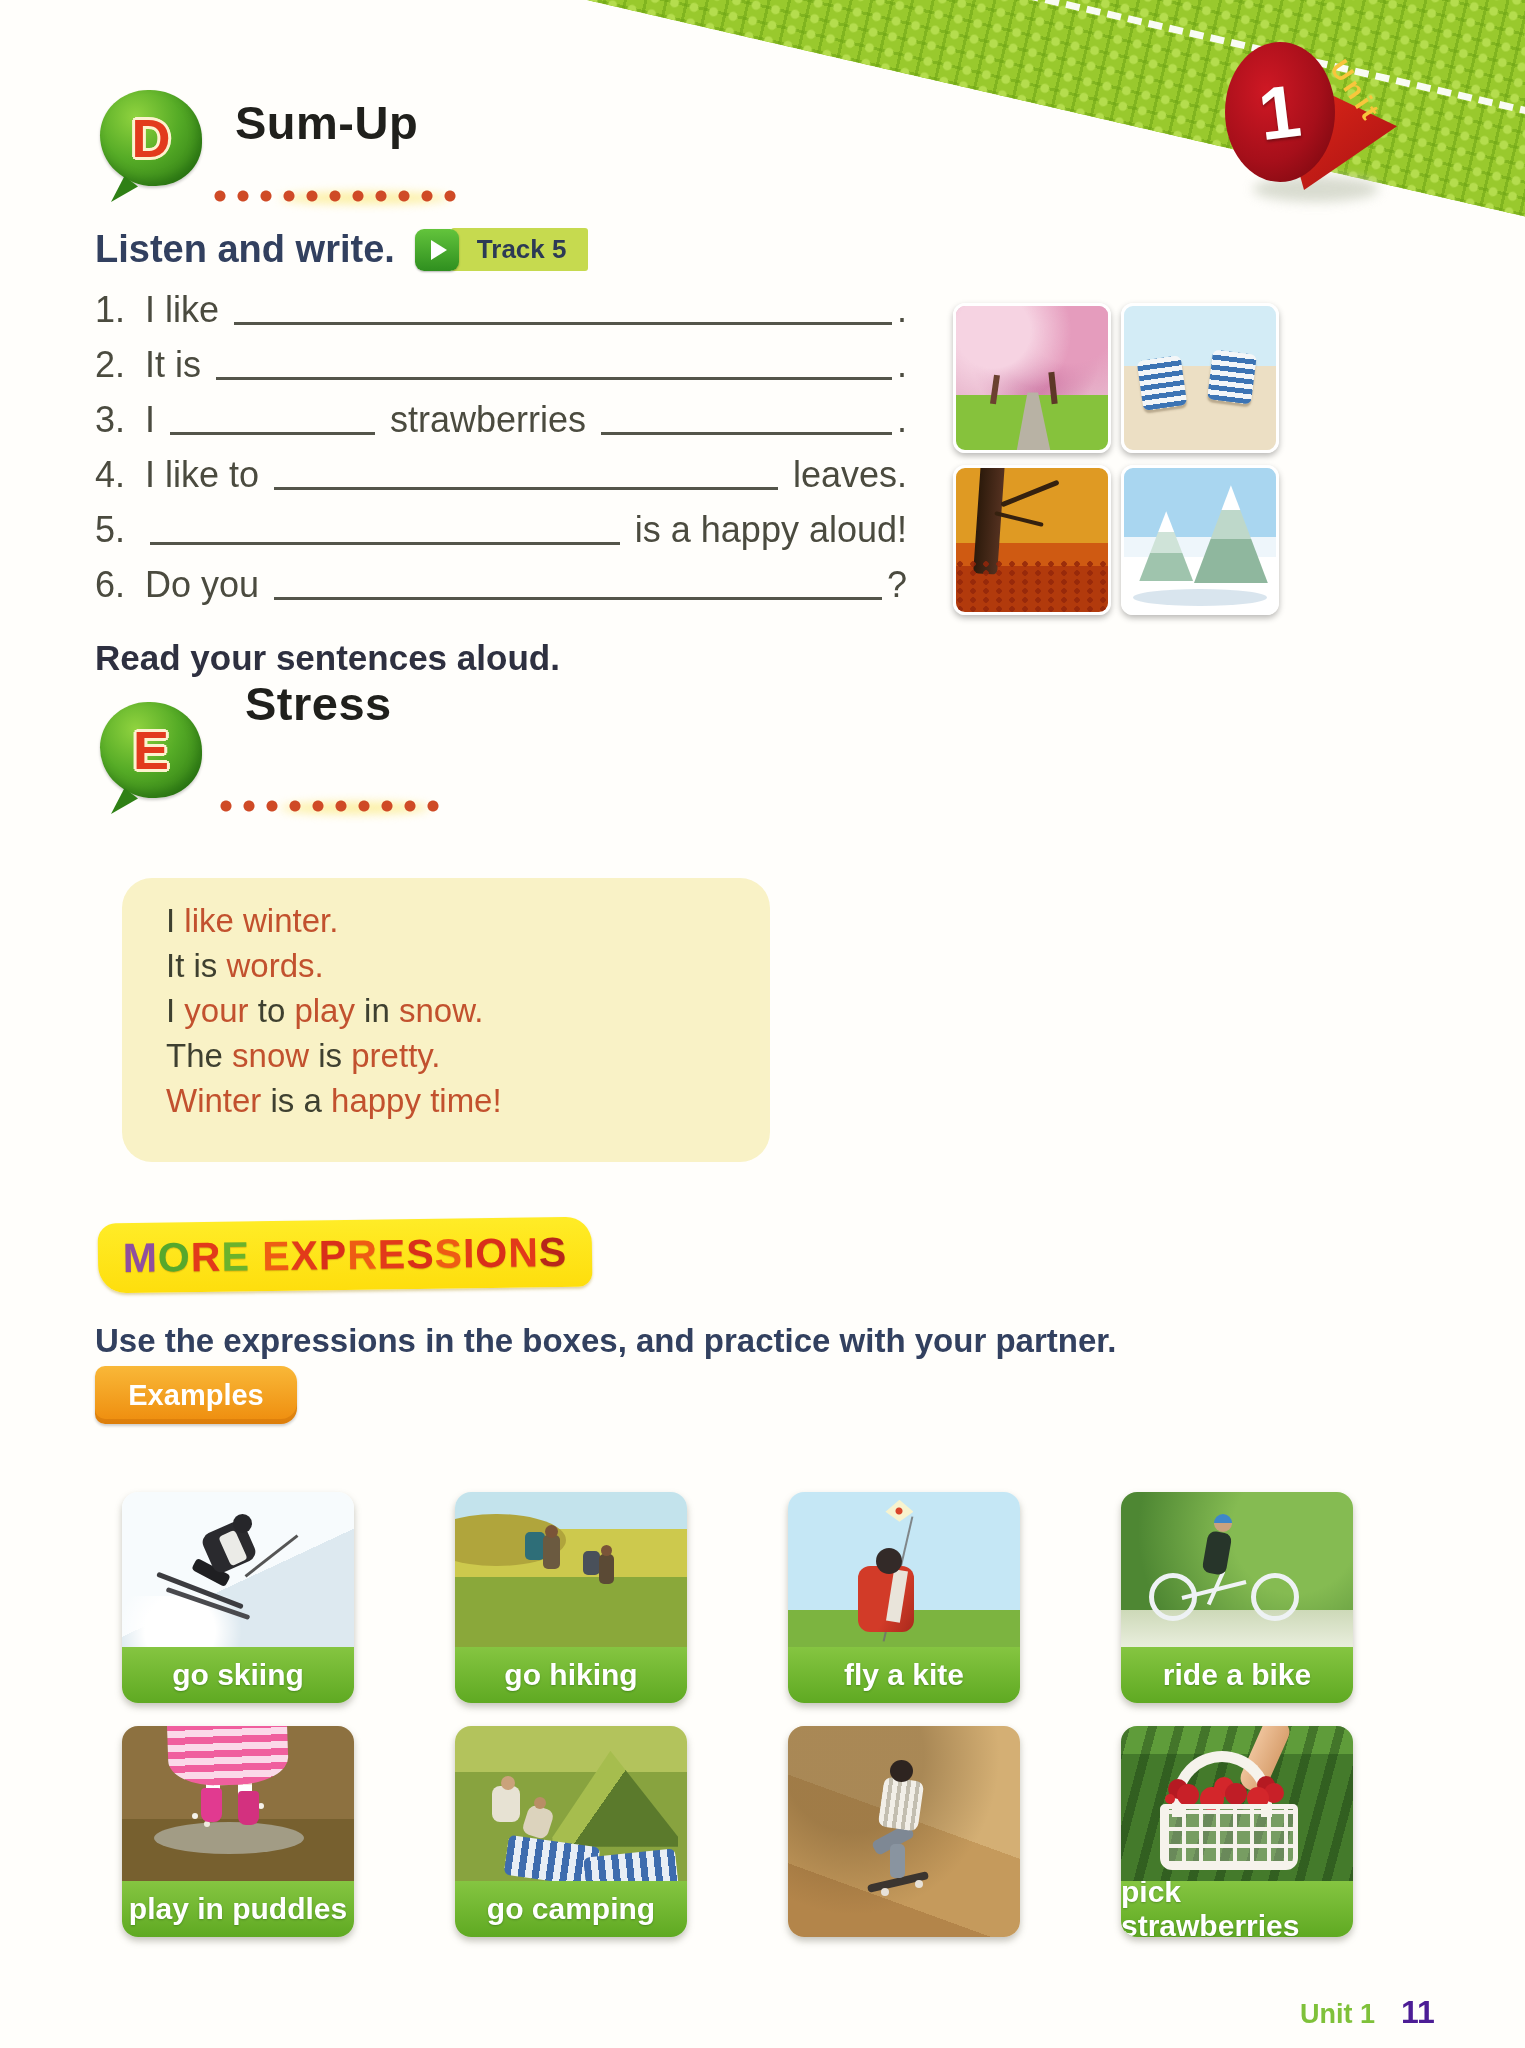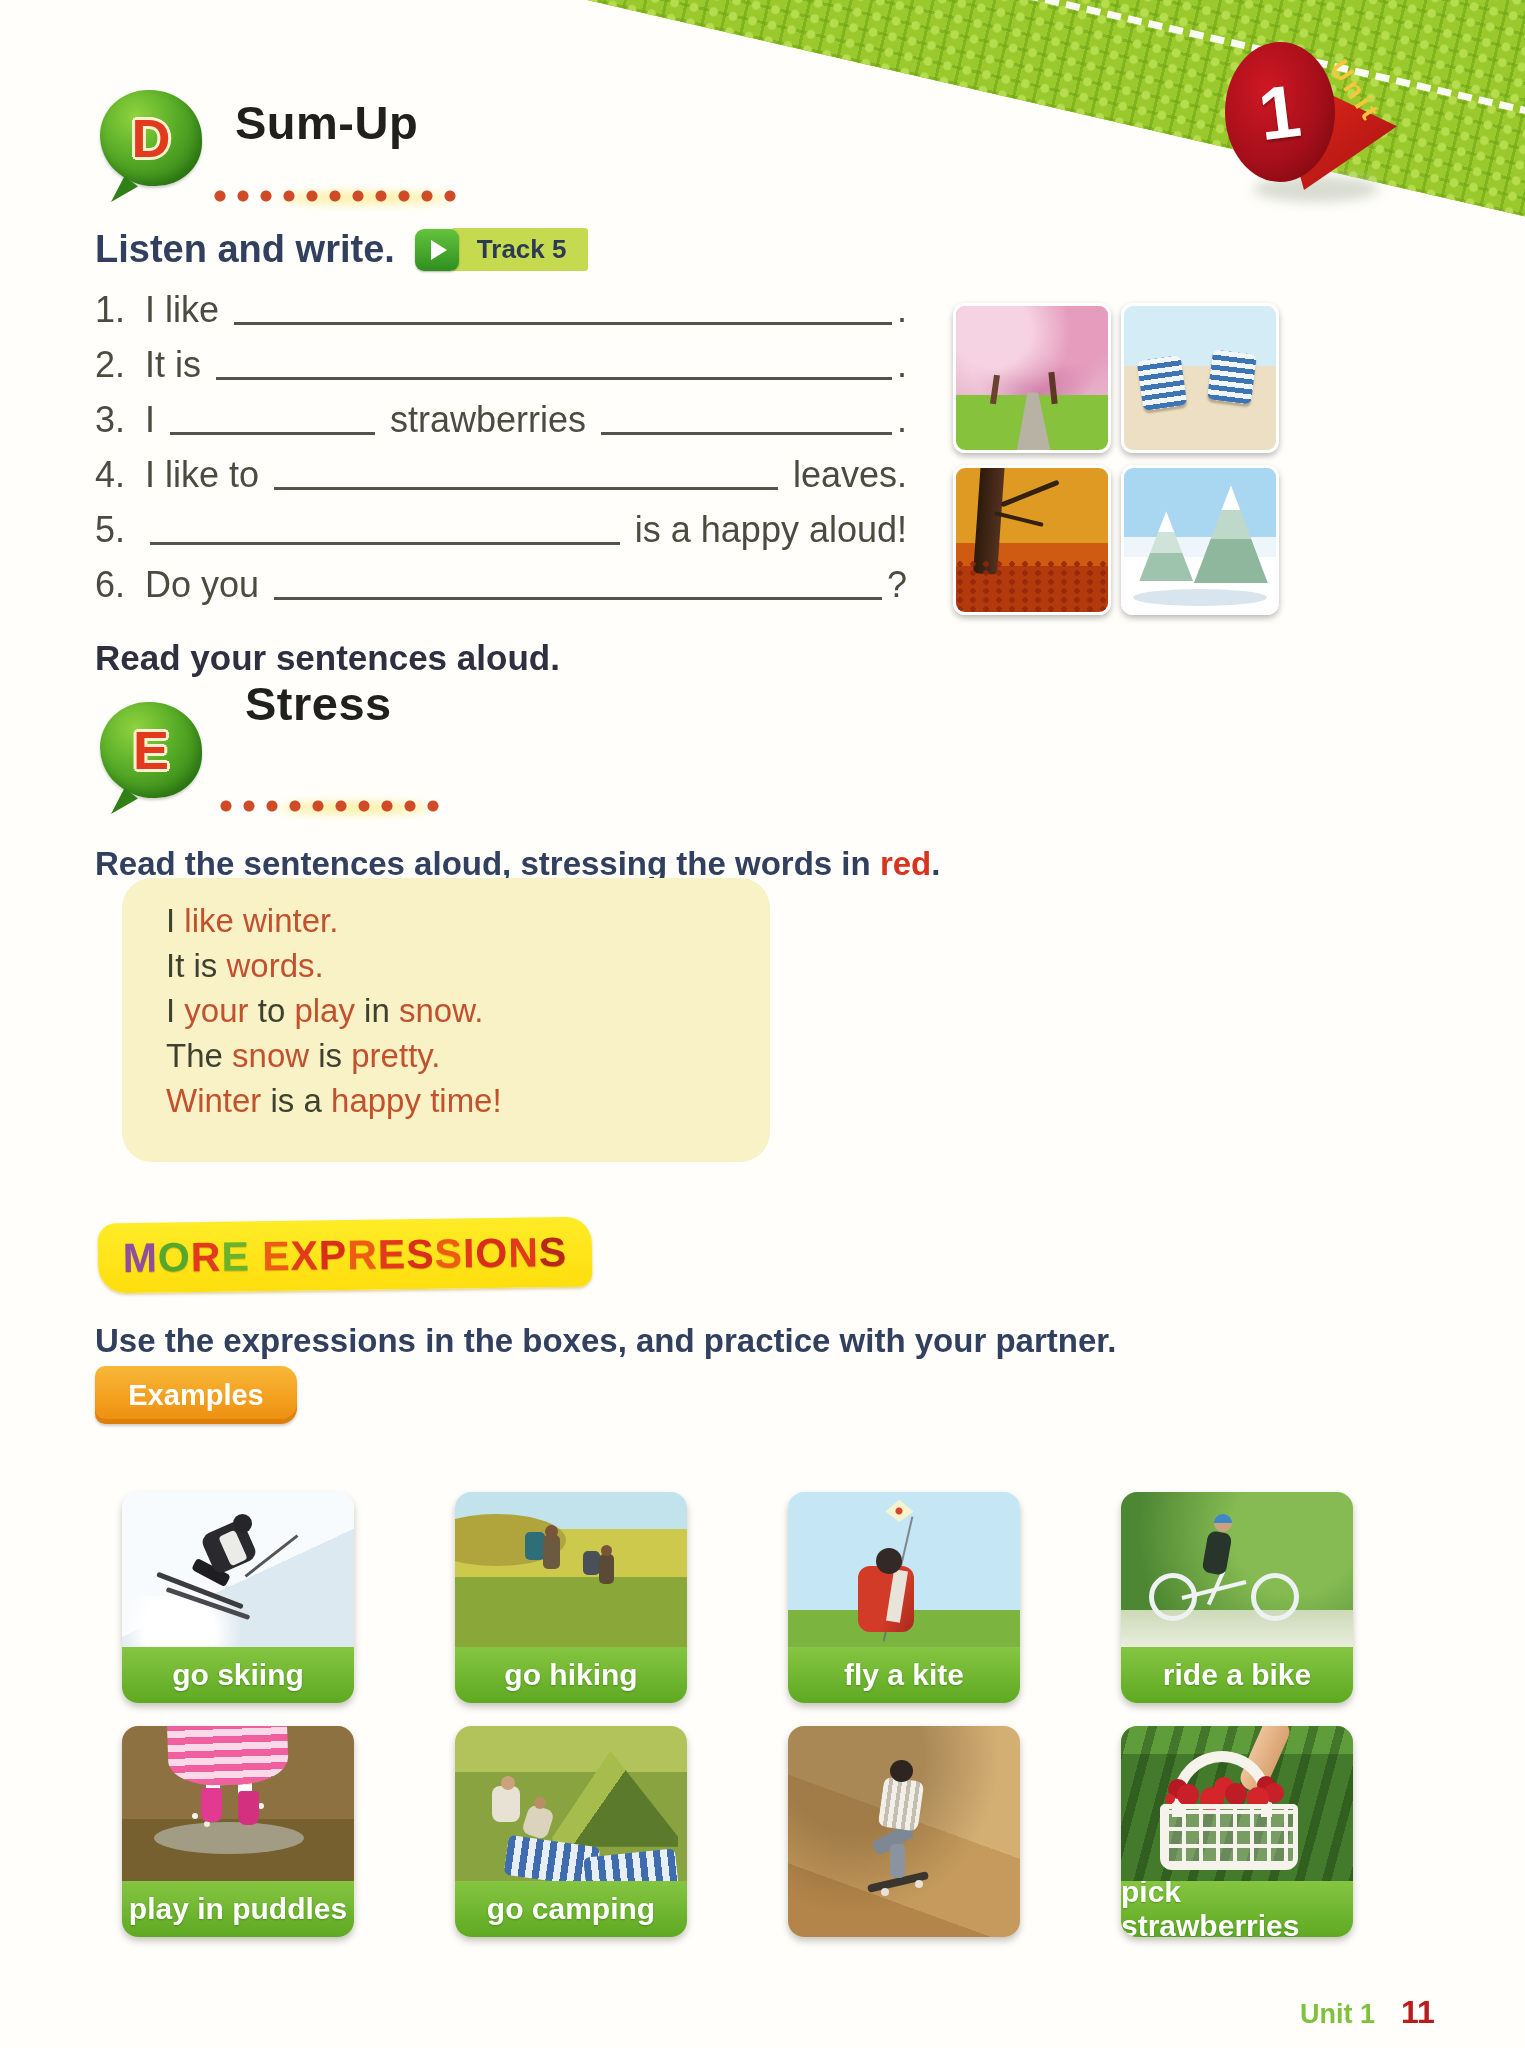"Read the sentences aloud, stressing" div.instruction { html: <div><span>Read the sentences aloud, stressing the words in </span><span>red</span><span>.</span></div> -> none }
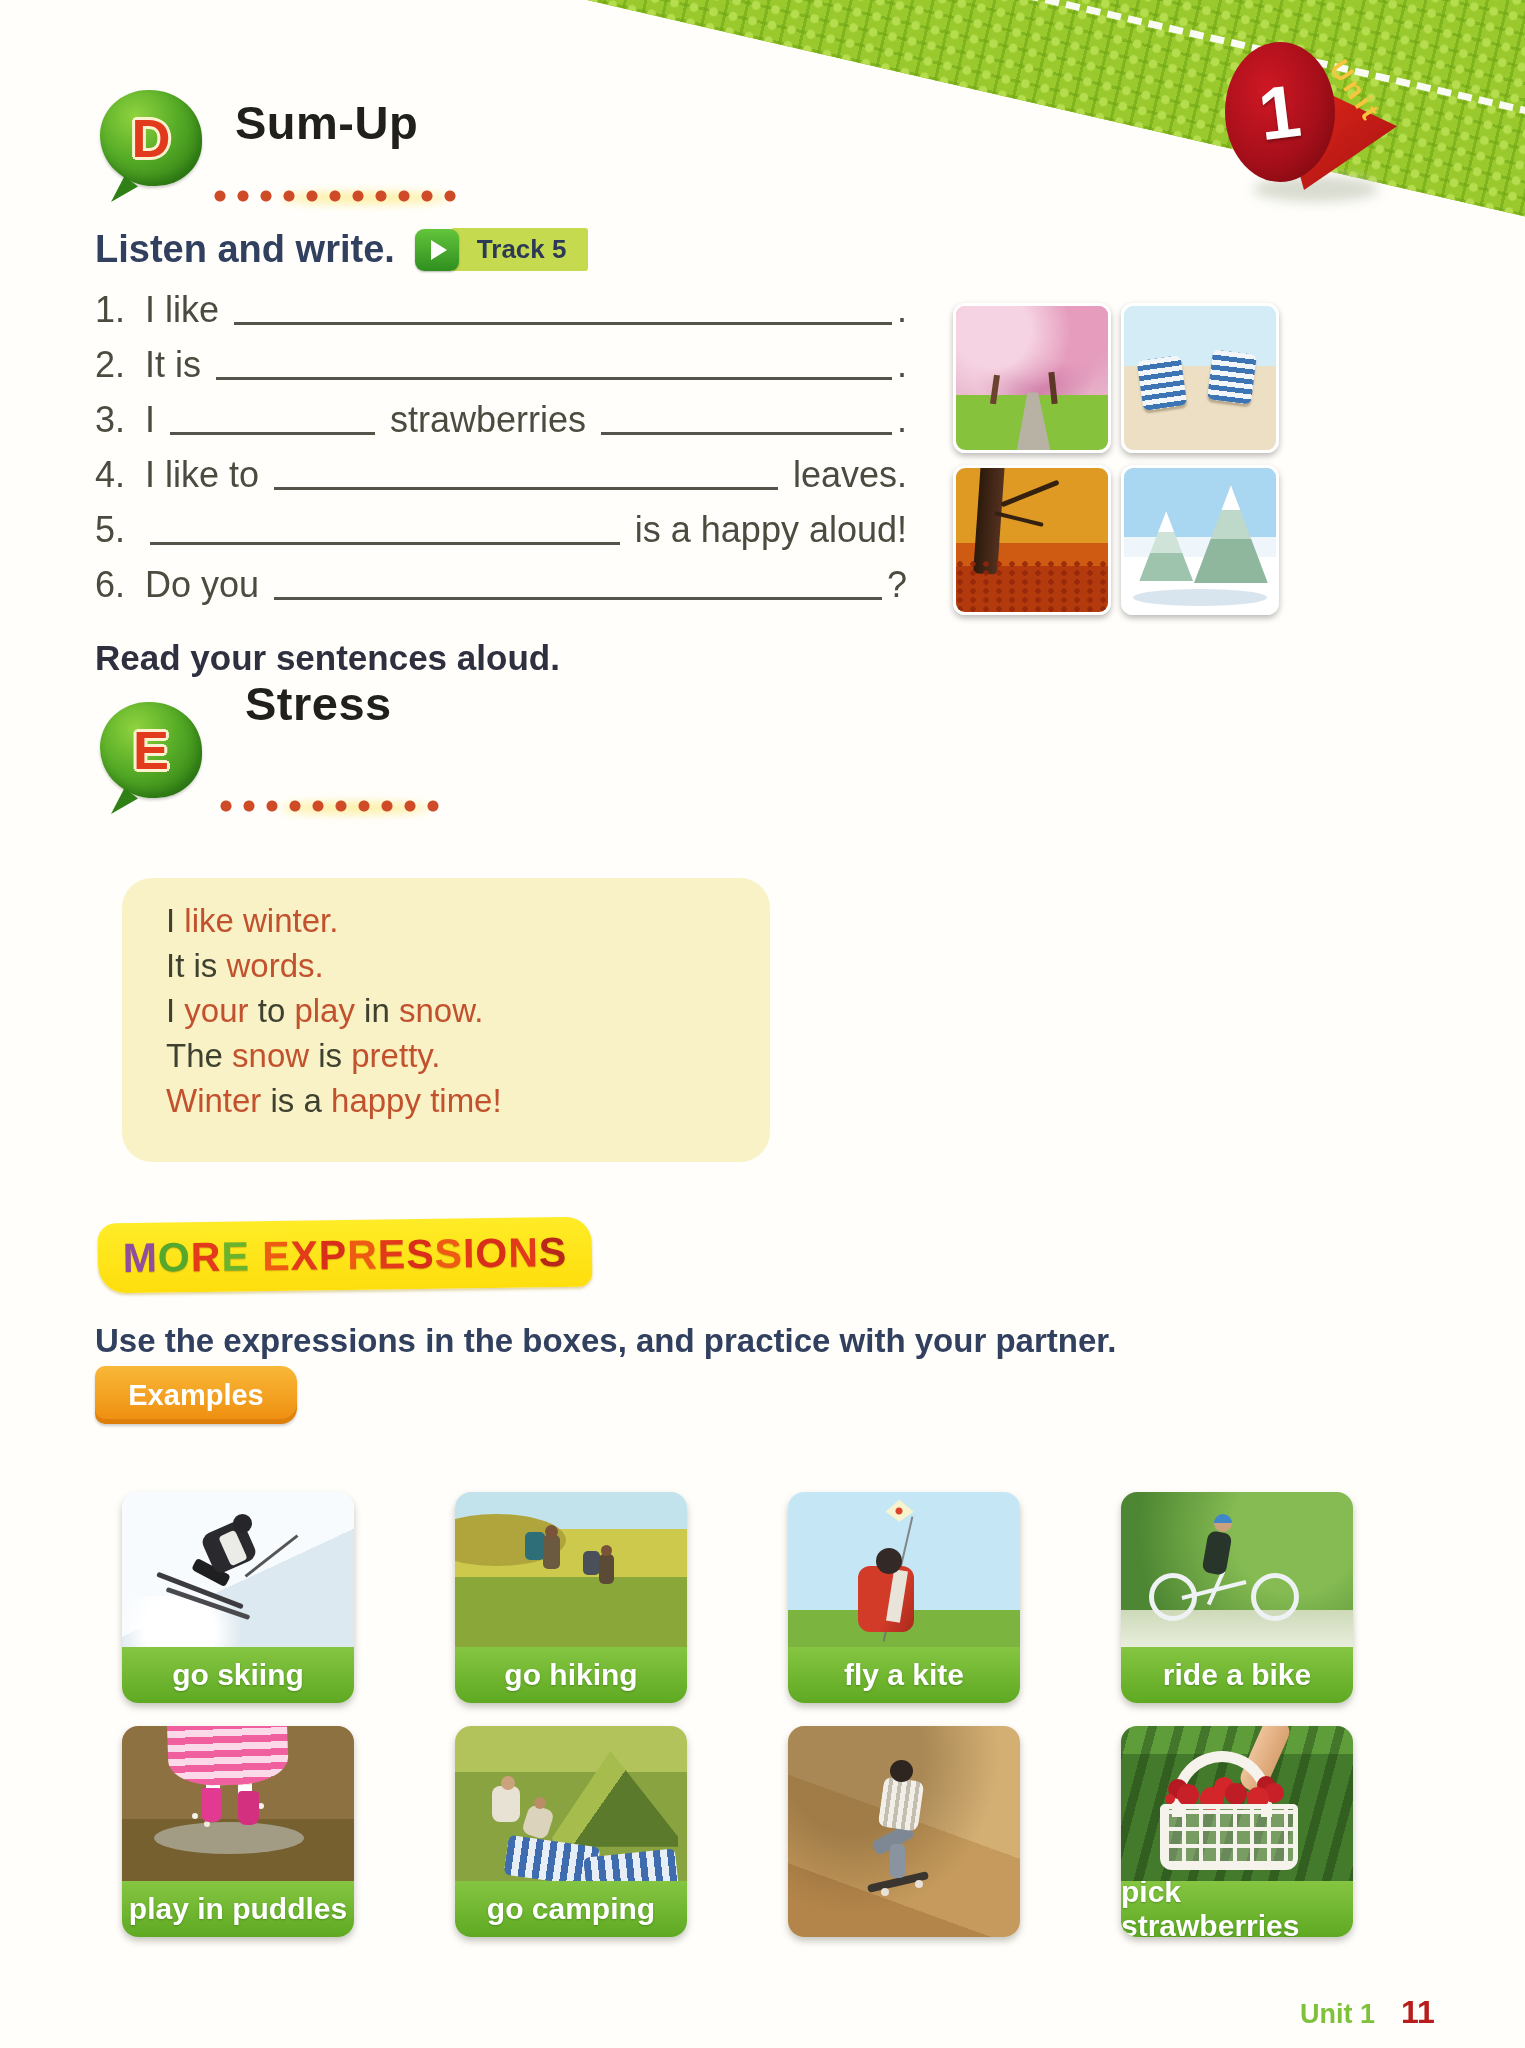"11" .footer-page { color: #b91c1c -> #4c1d95 }
